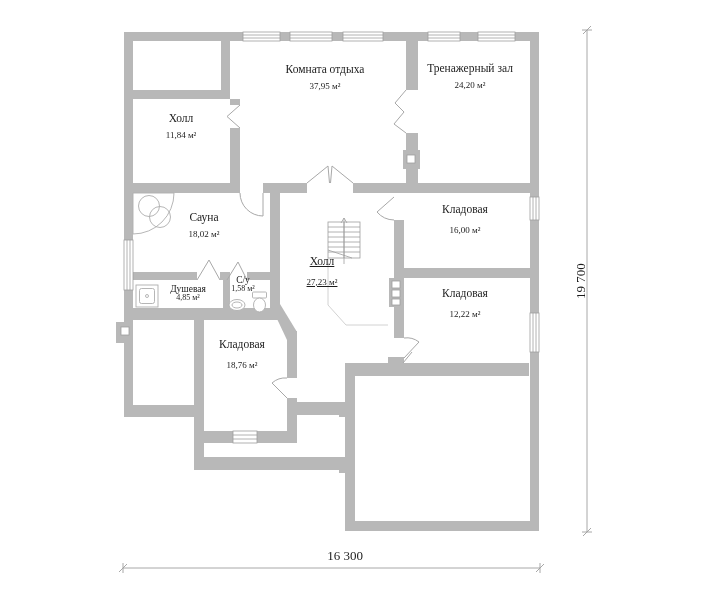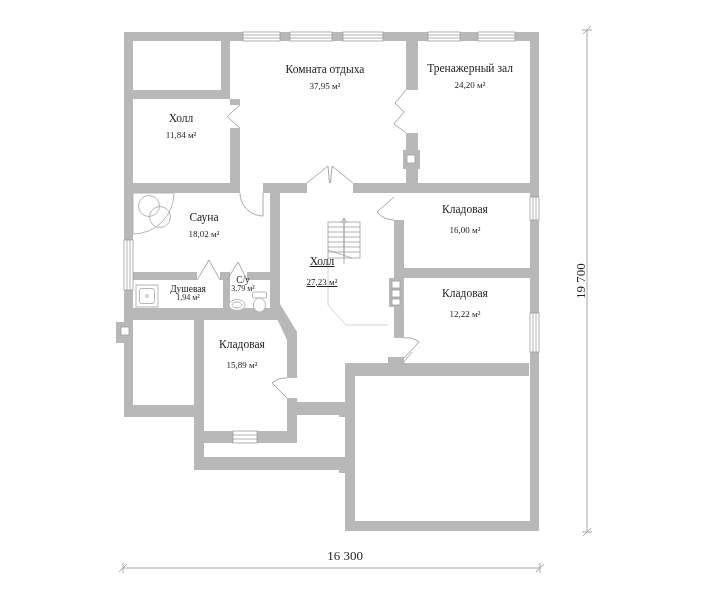"3,79 м²" div.room-area { text: 3,79 -> 1,58 }
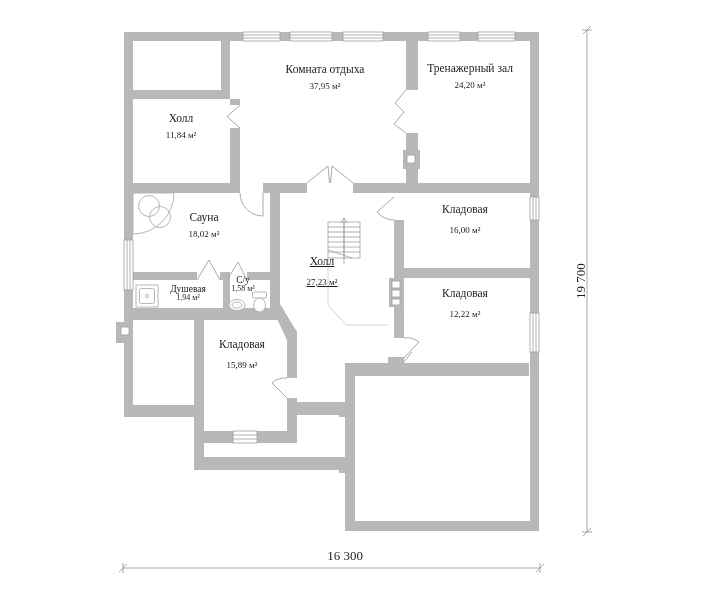"1,94 м²" div.room-area { text: 1,94 -> 4,85 }
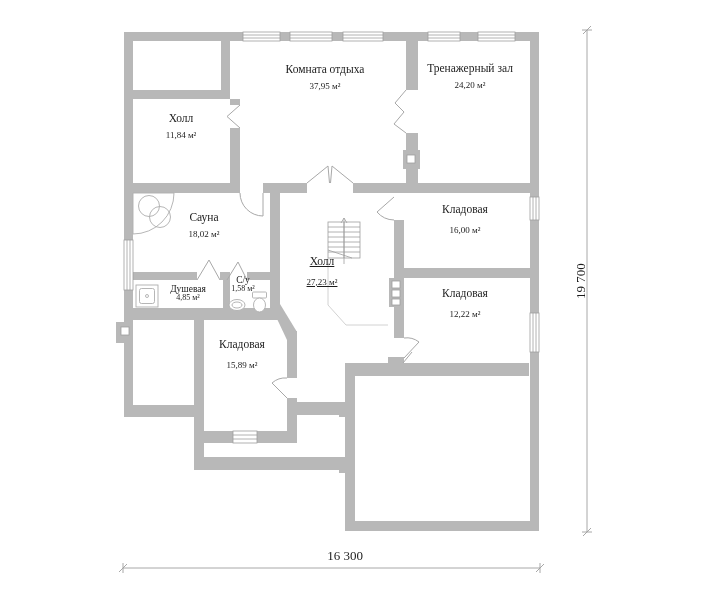"15,89 м²" div.room-area { text: 15,89 -> 18,76 }
